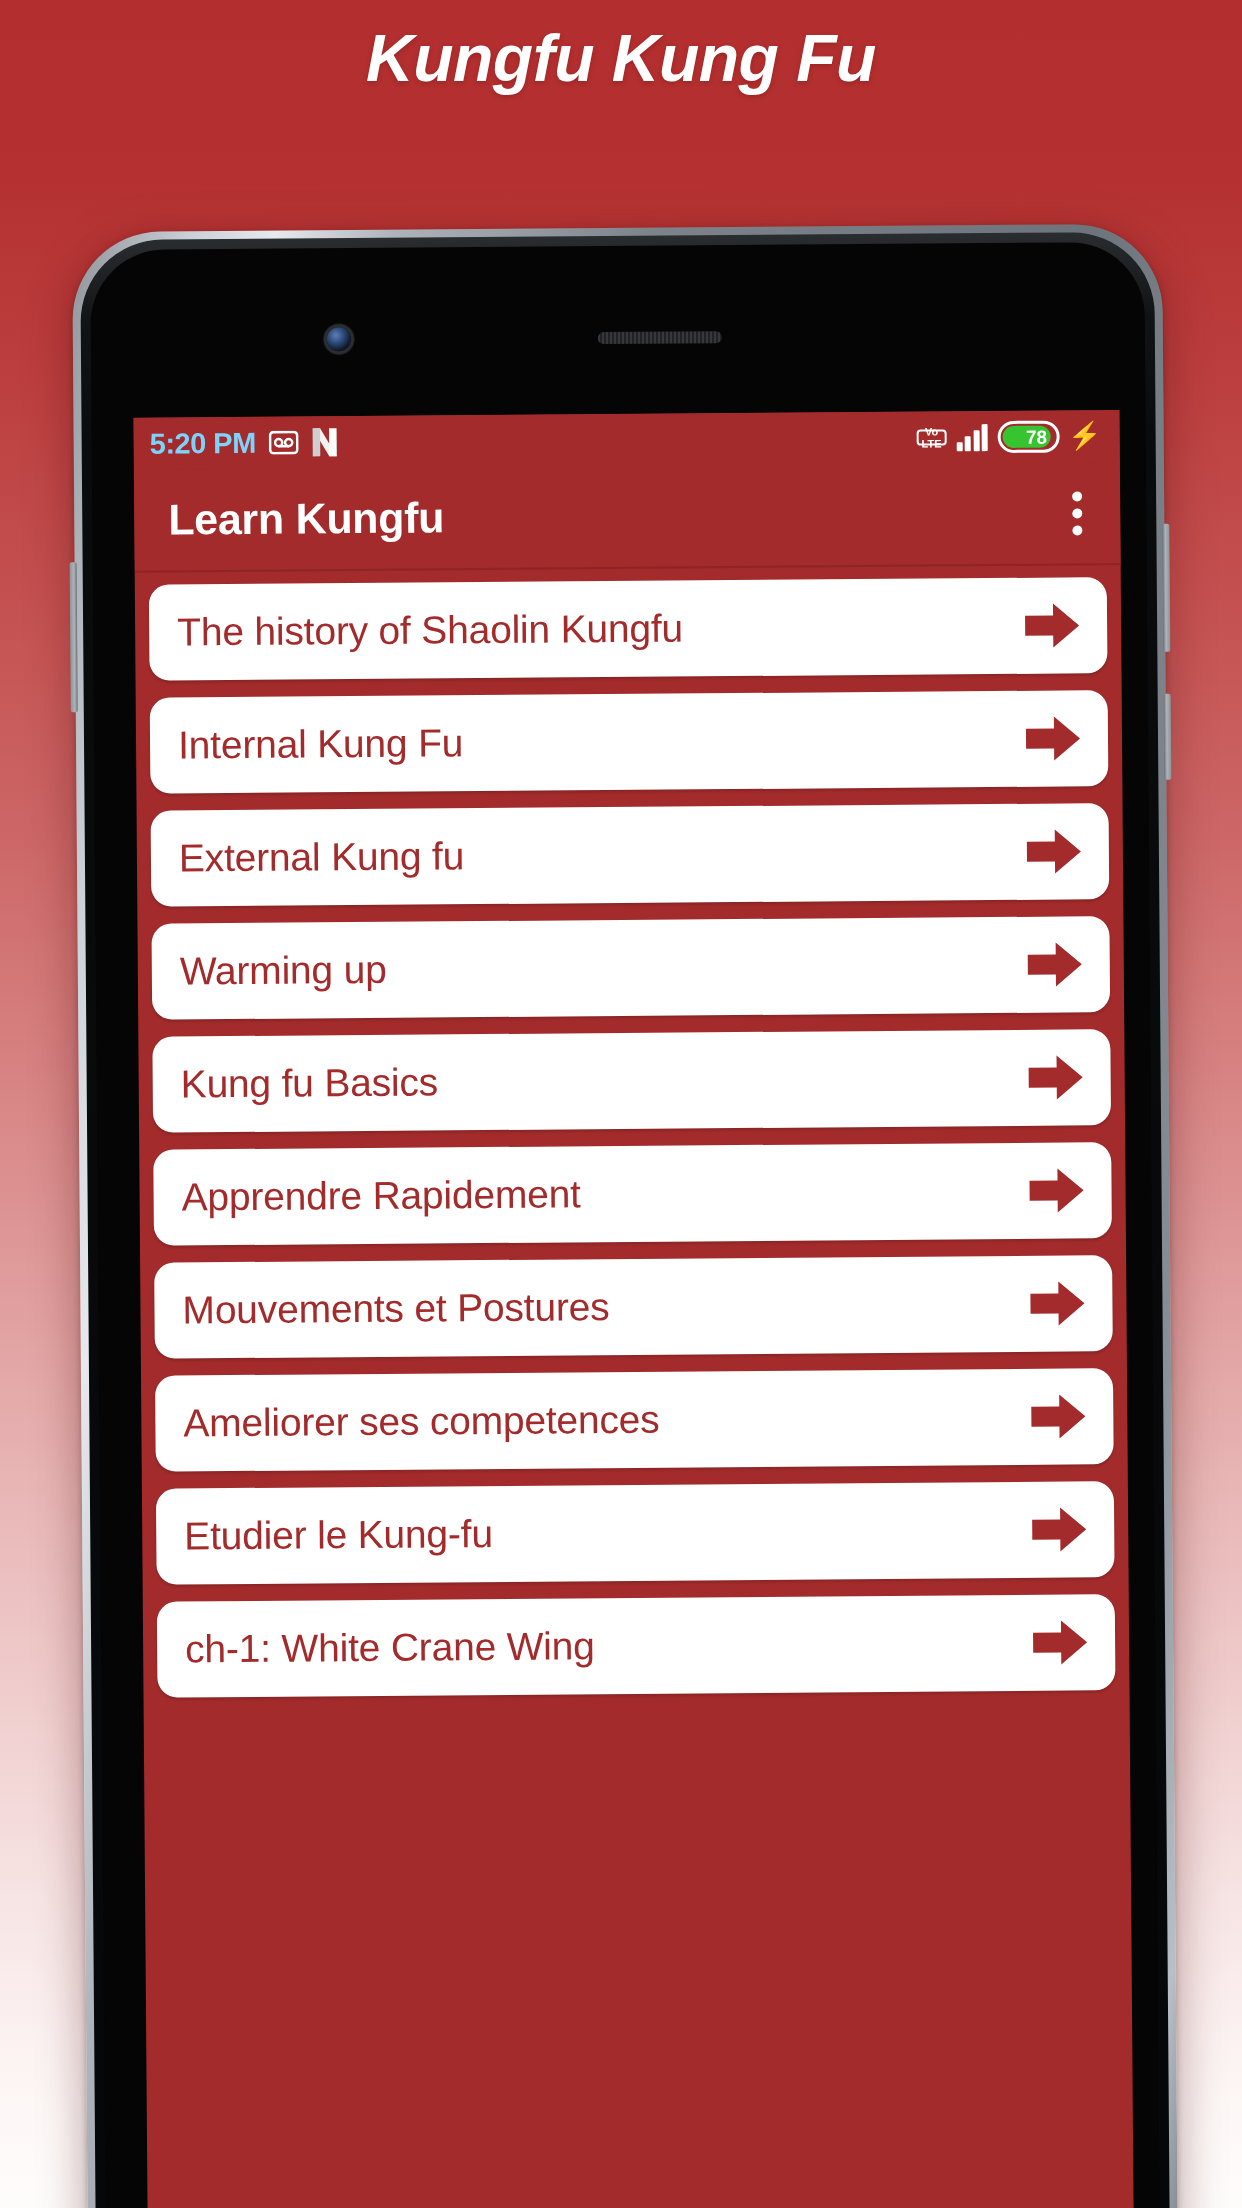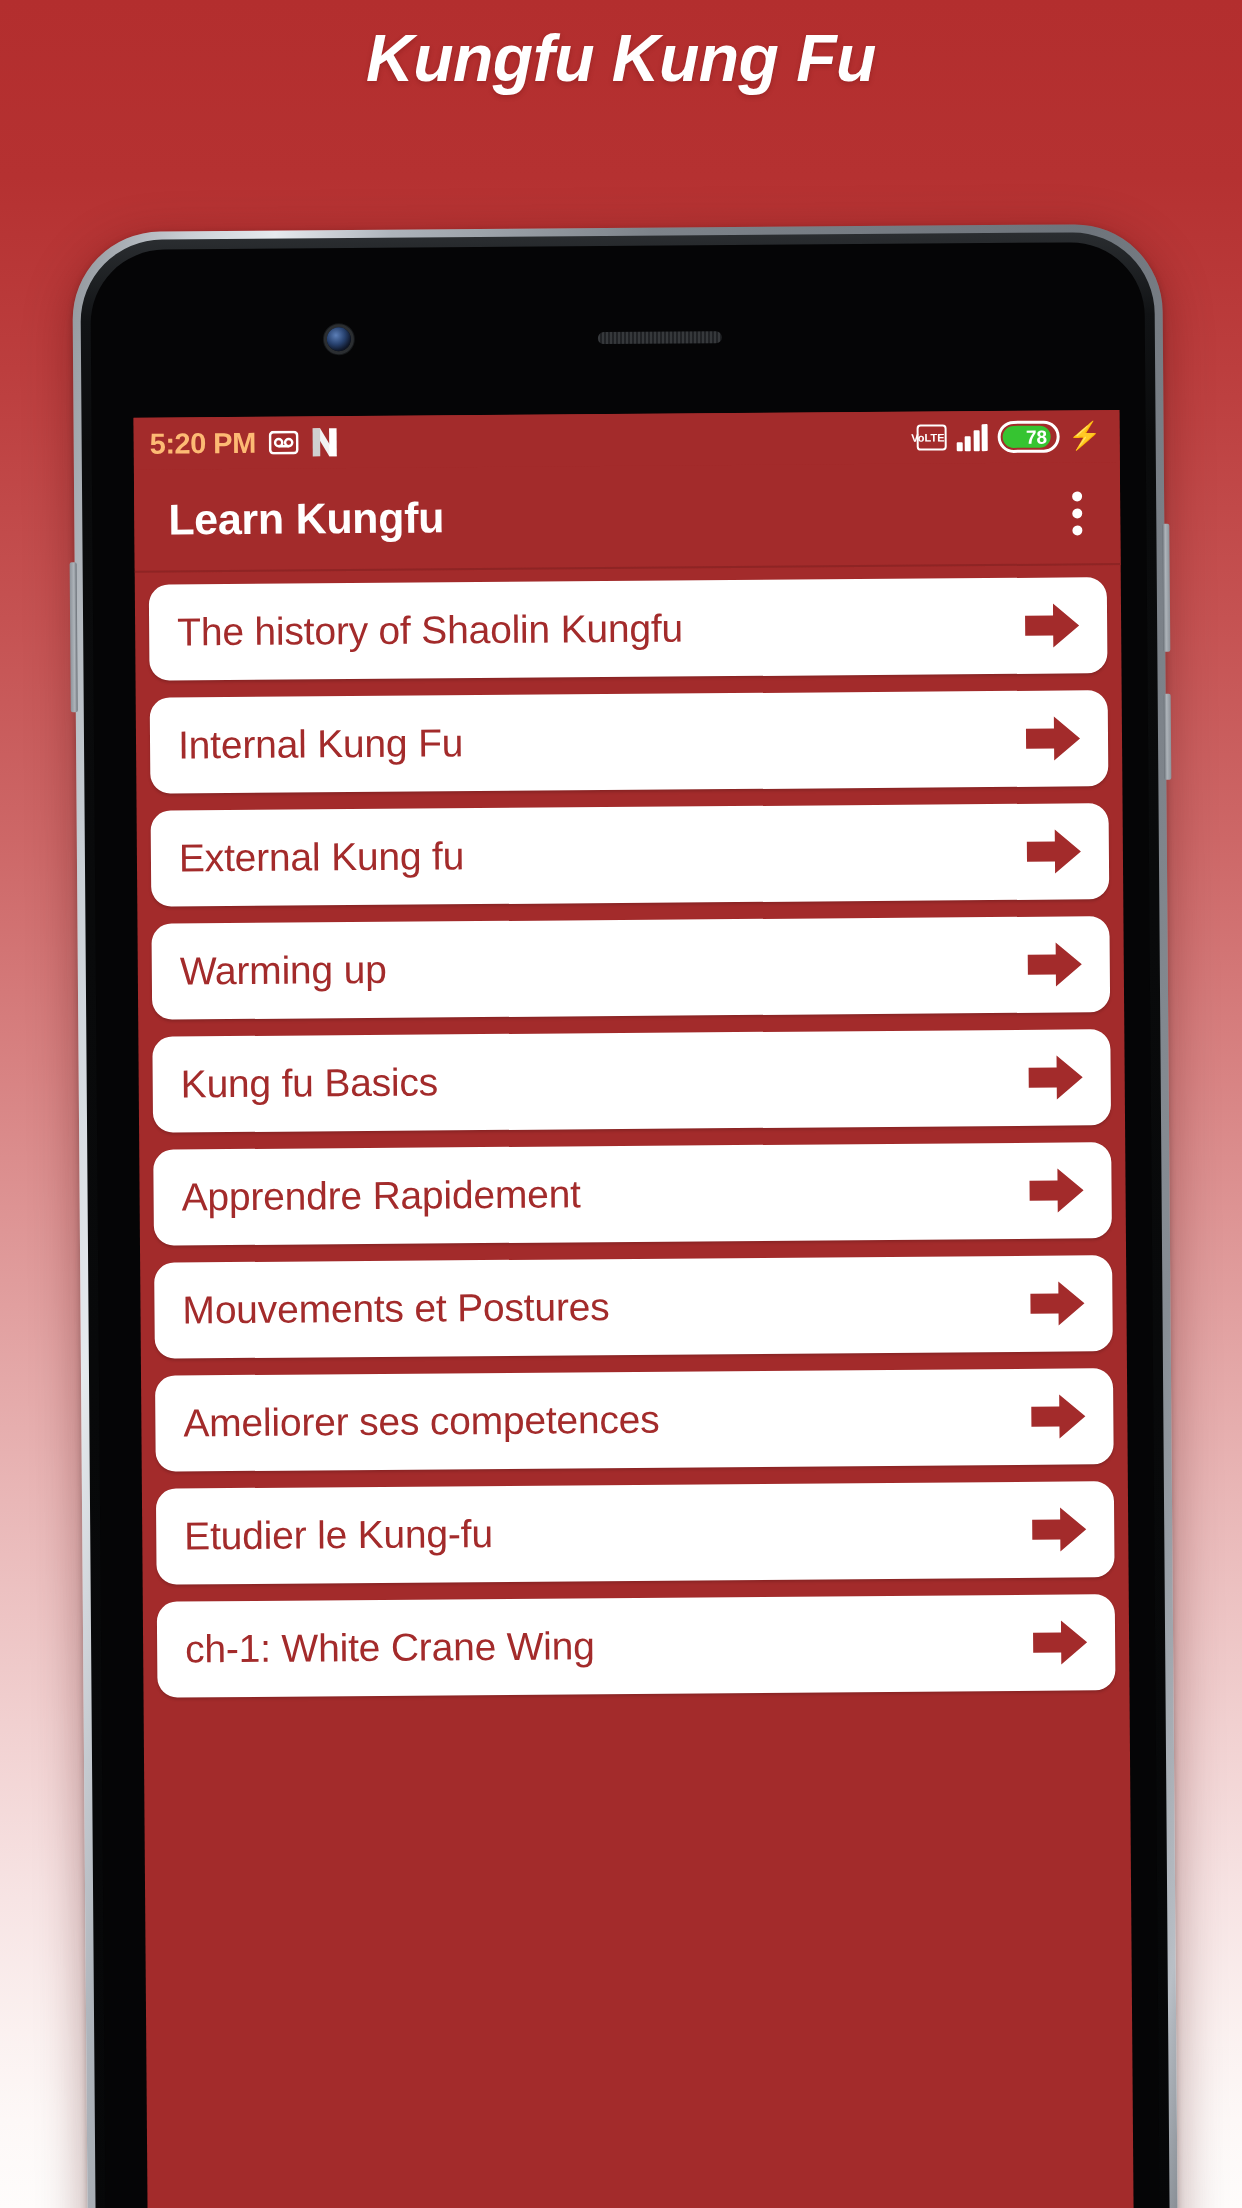"5:20 PM" #status-time { color: #fdba74 -> #7dd3fc }
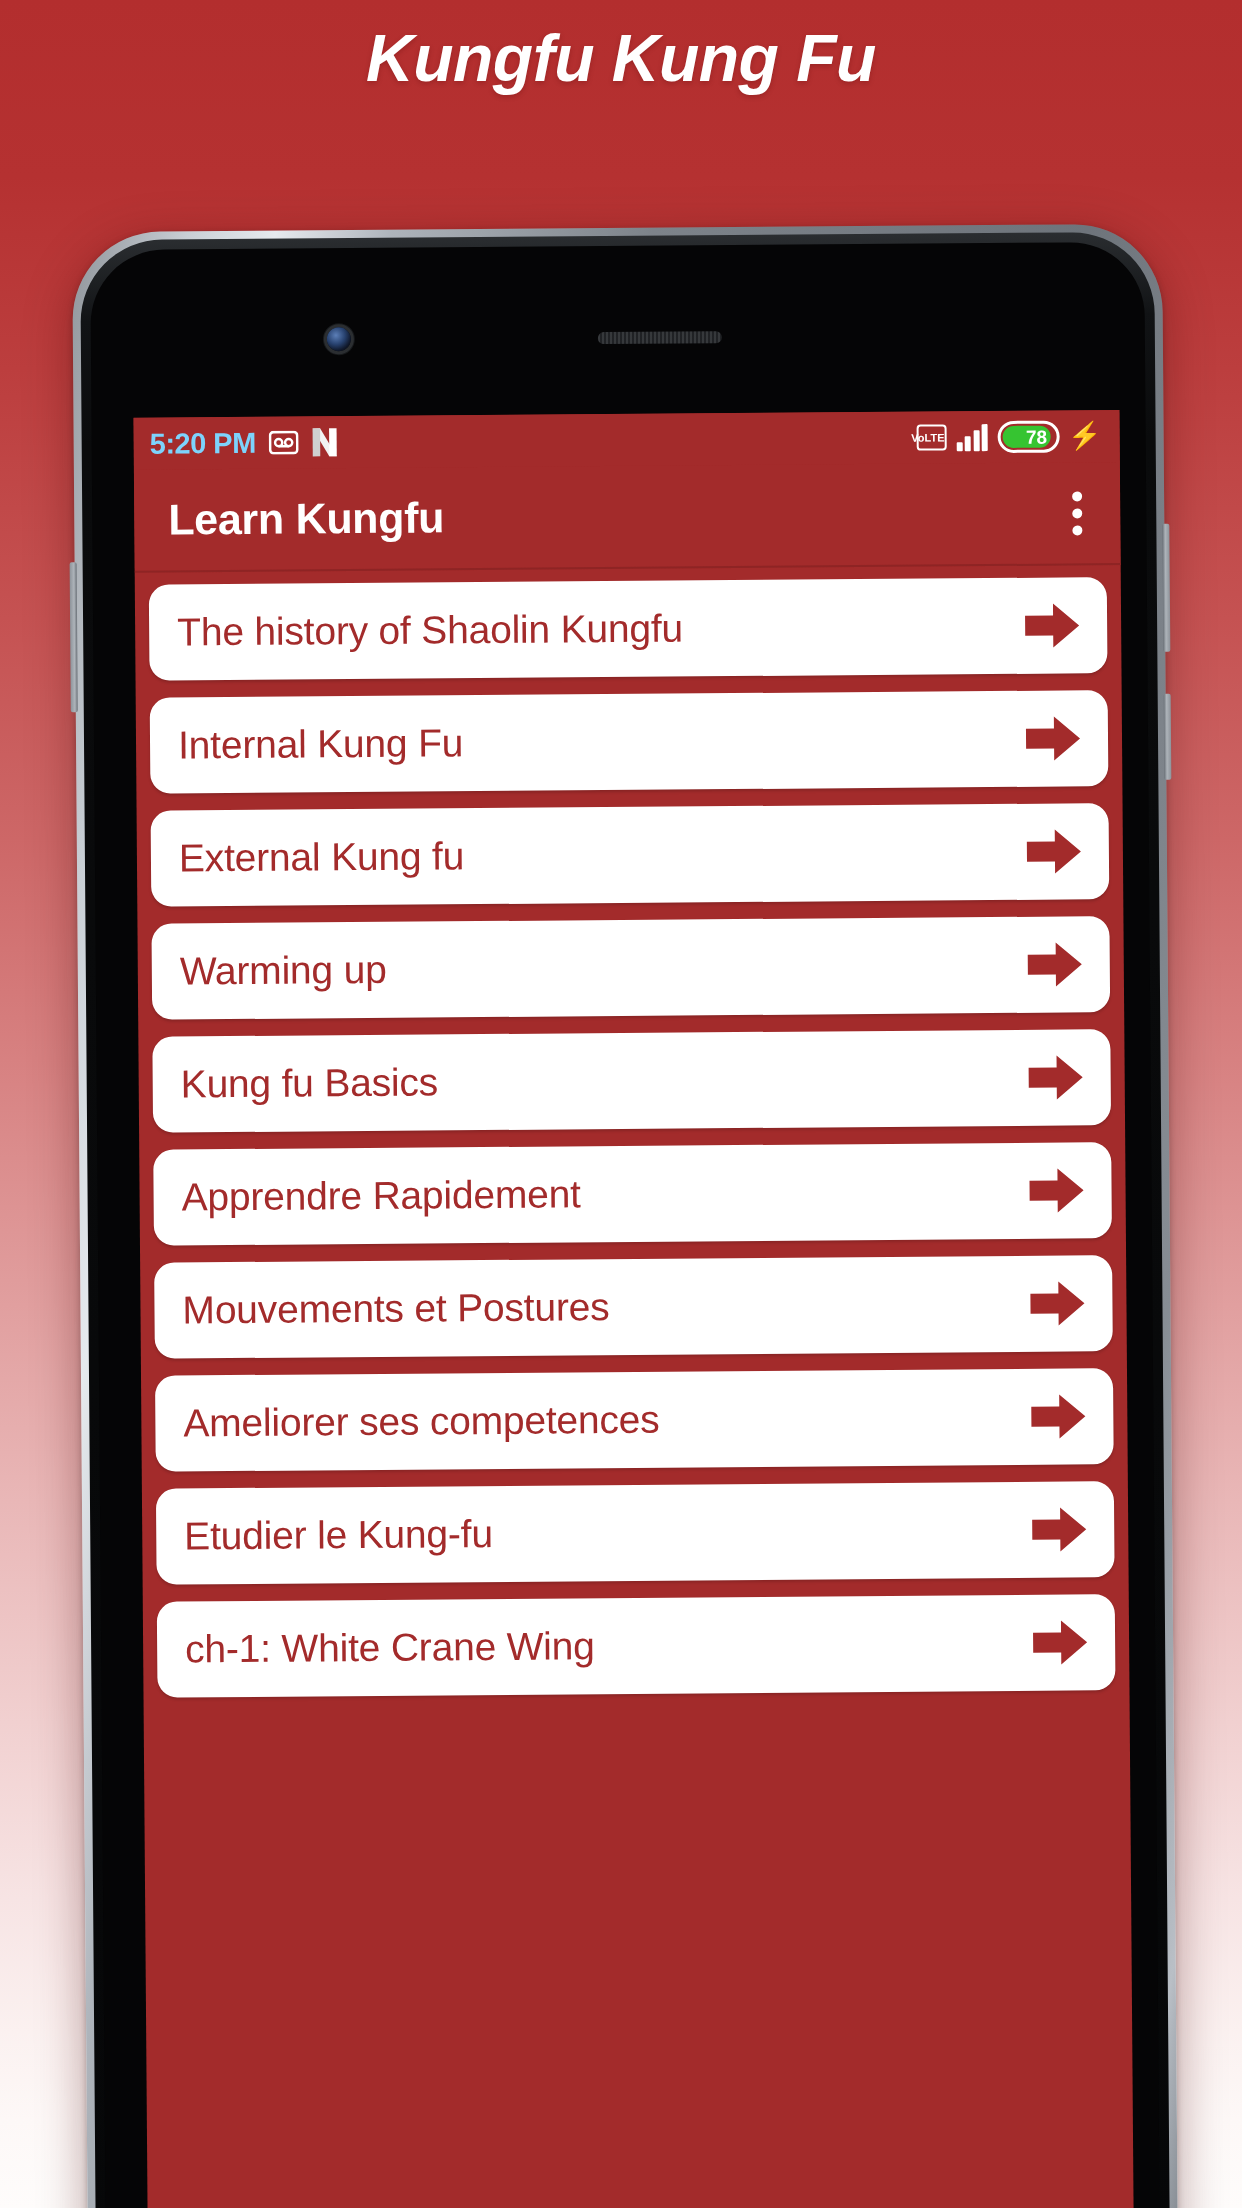"Vo" #volte-ico { flex-direction: row -> column; height: 26px -> 16px; justify-content: flex-end -> center }
